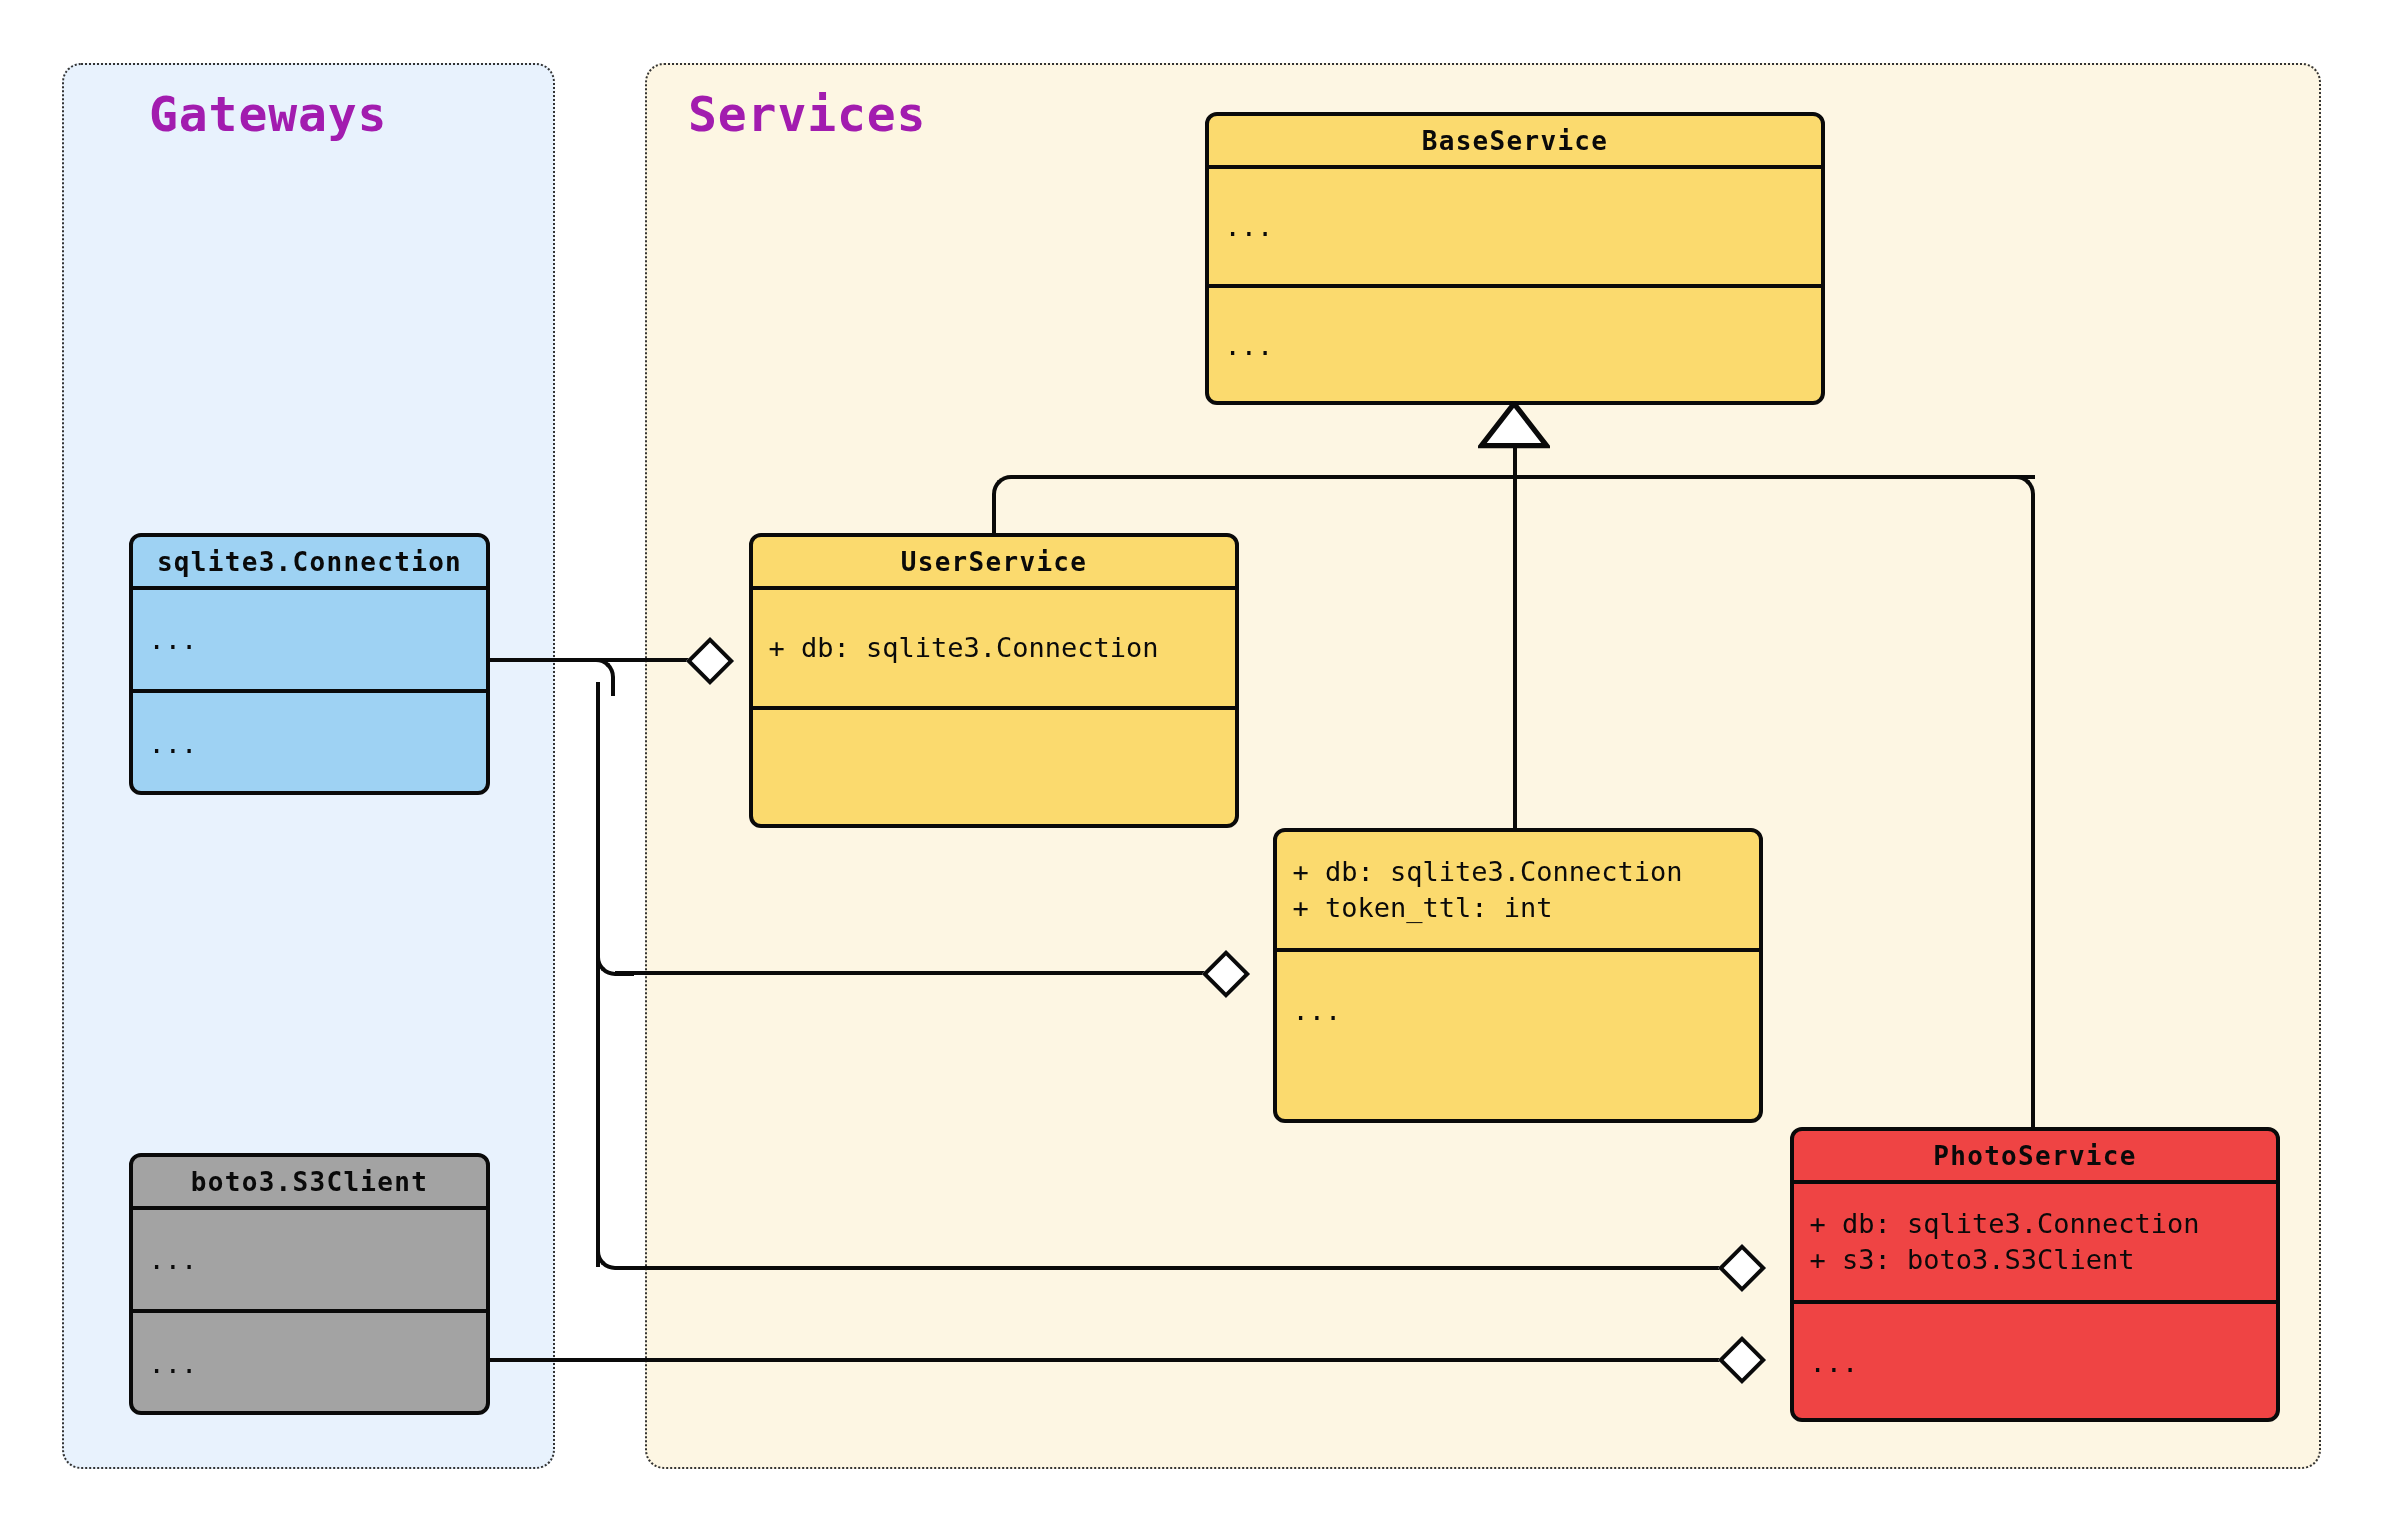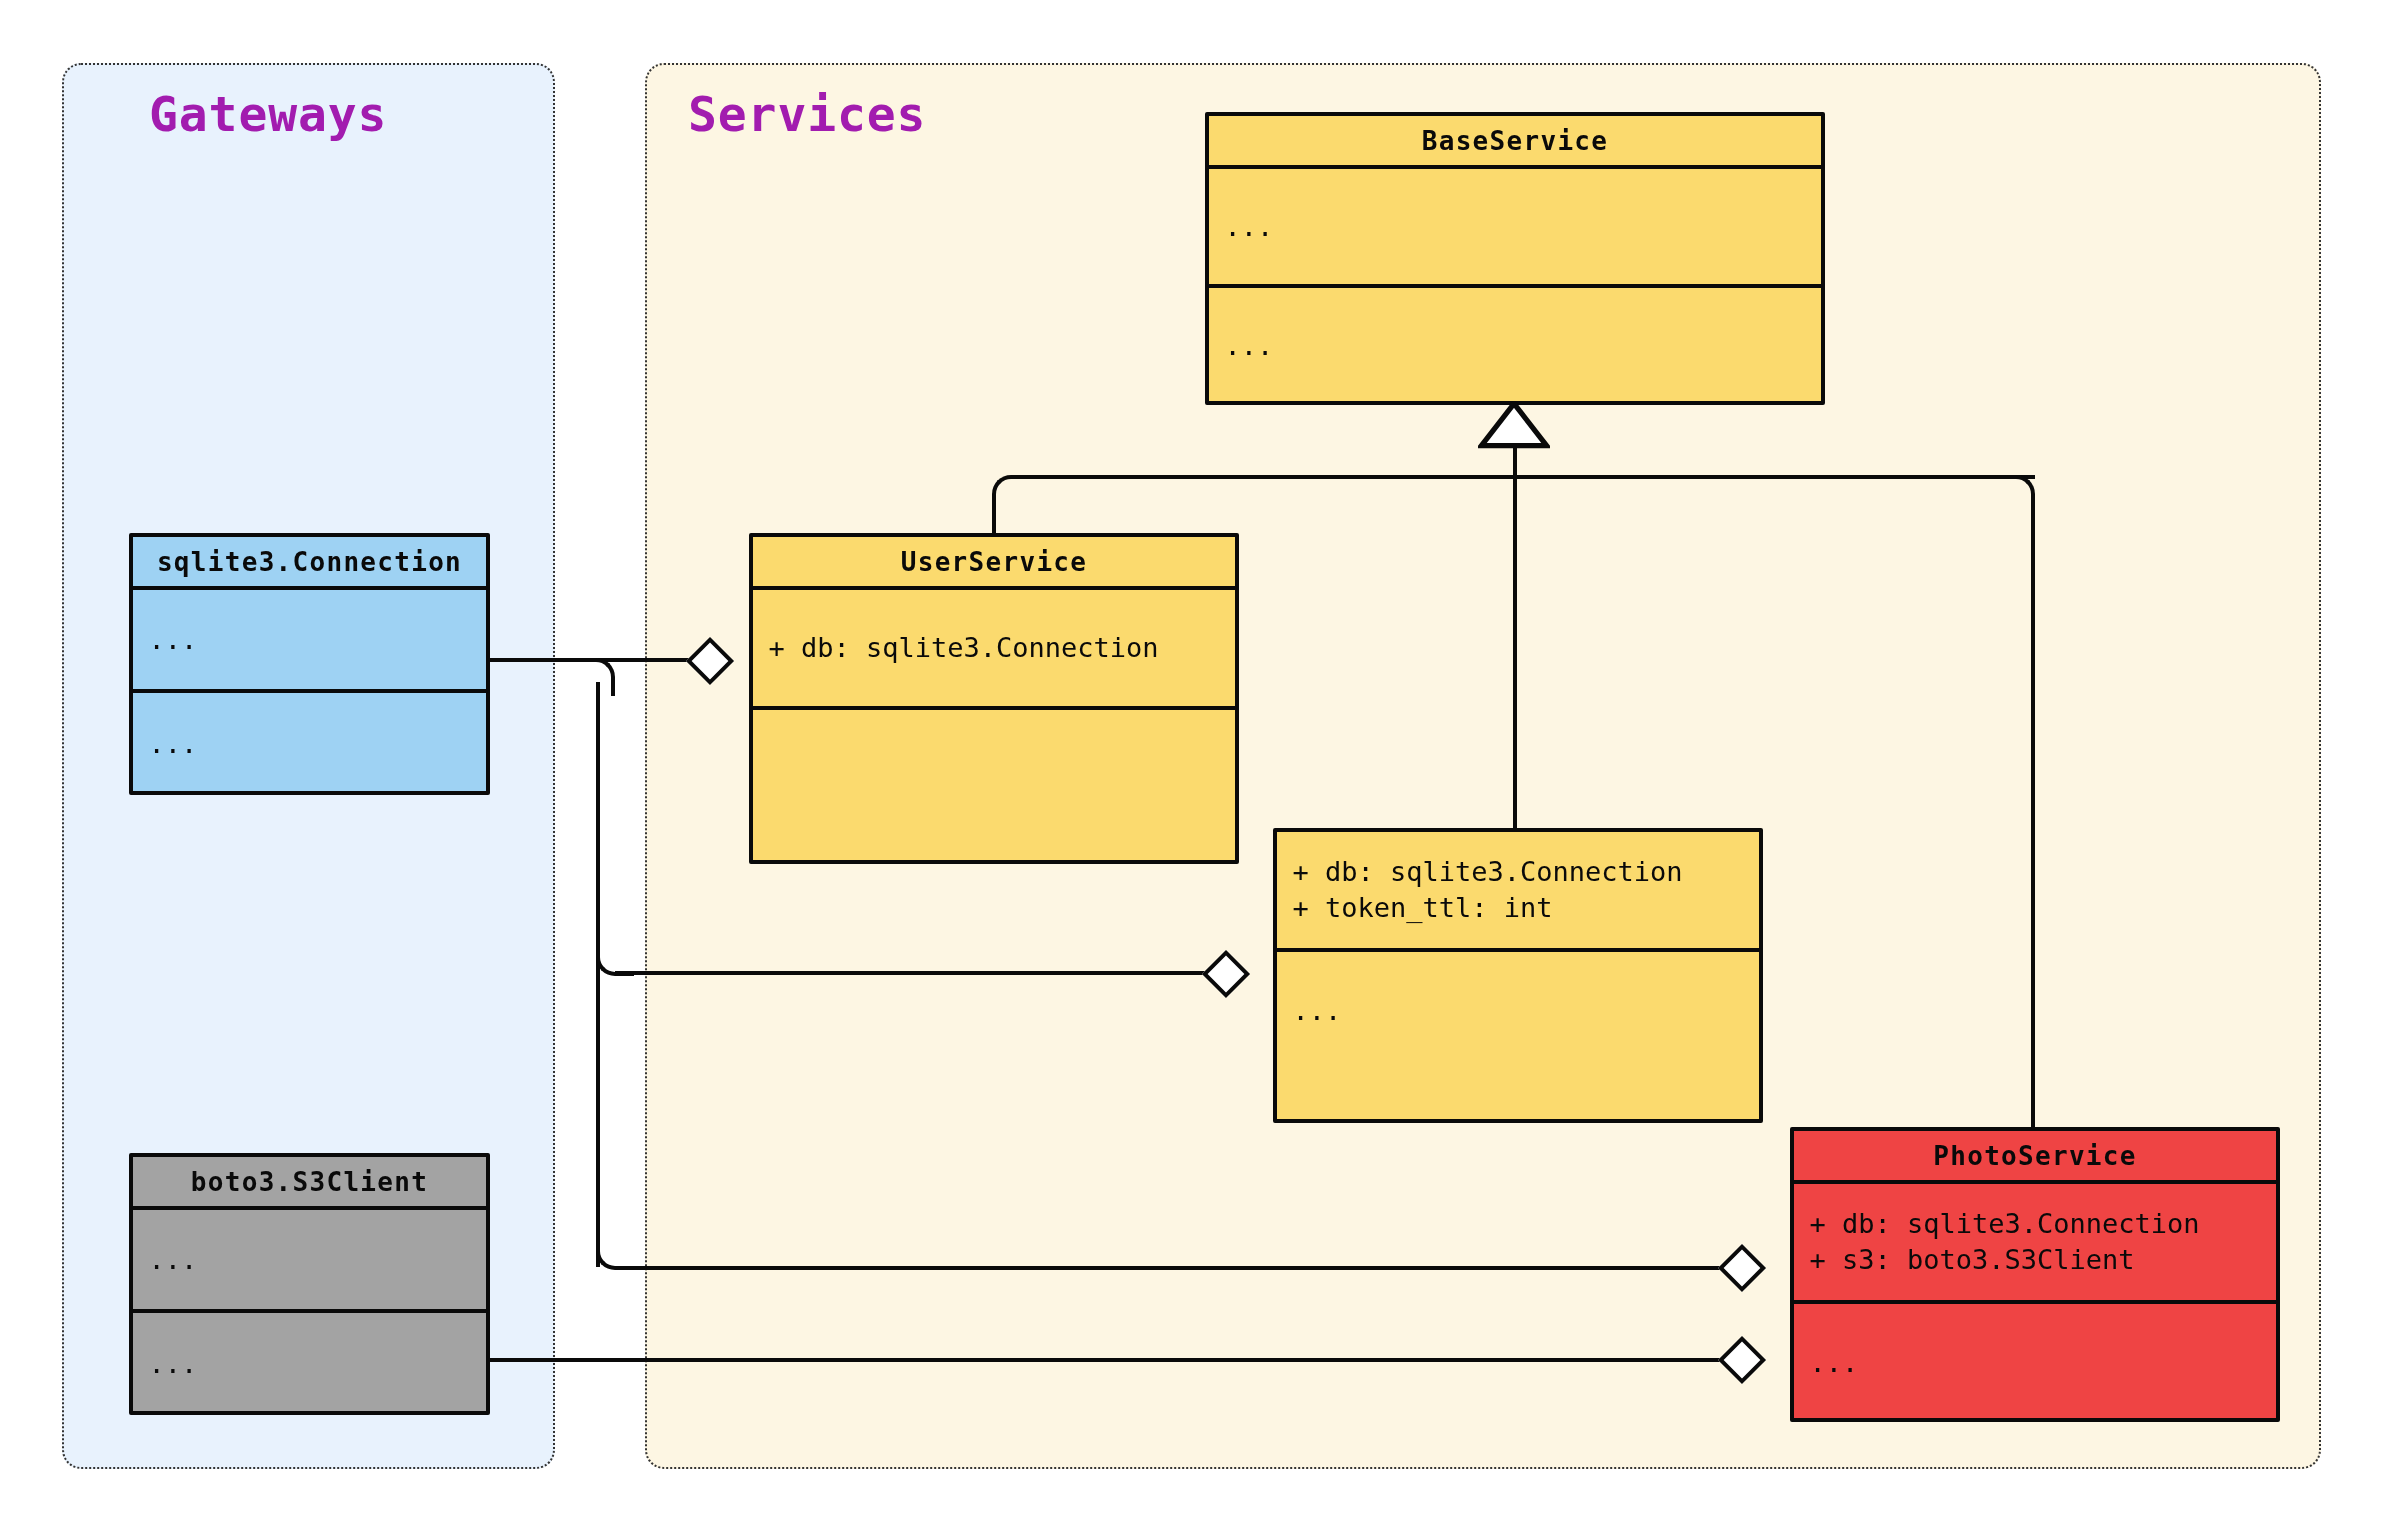"BaseService" .uml-class { border-radius: 2px -> 12px }
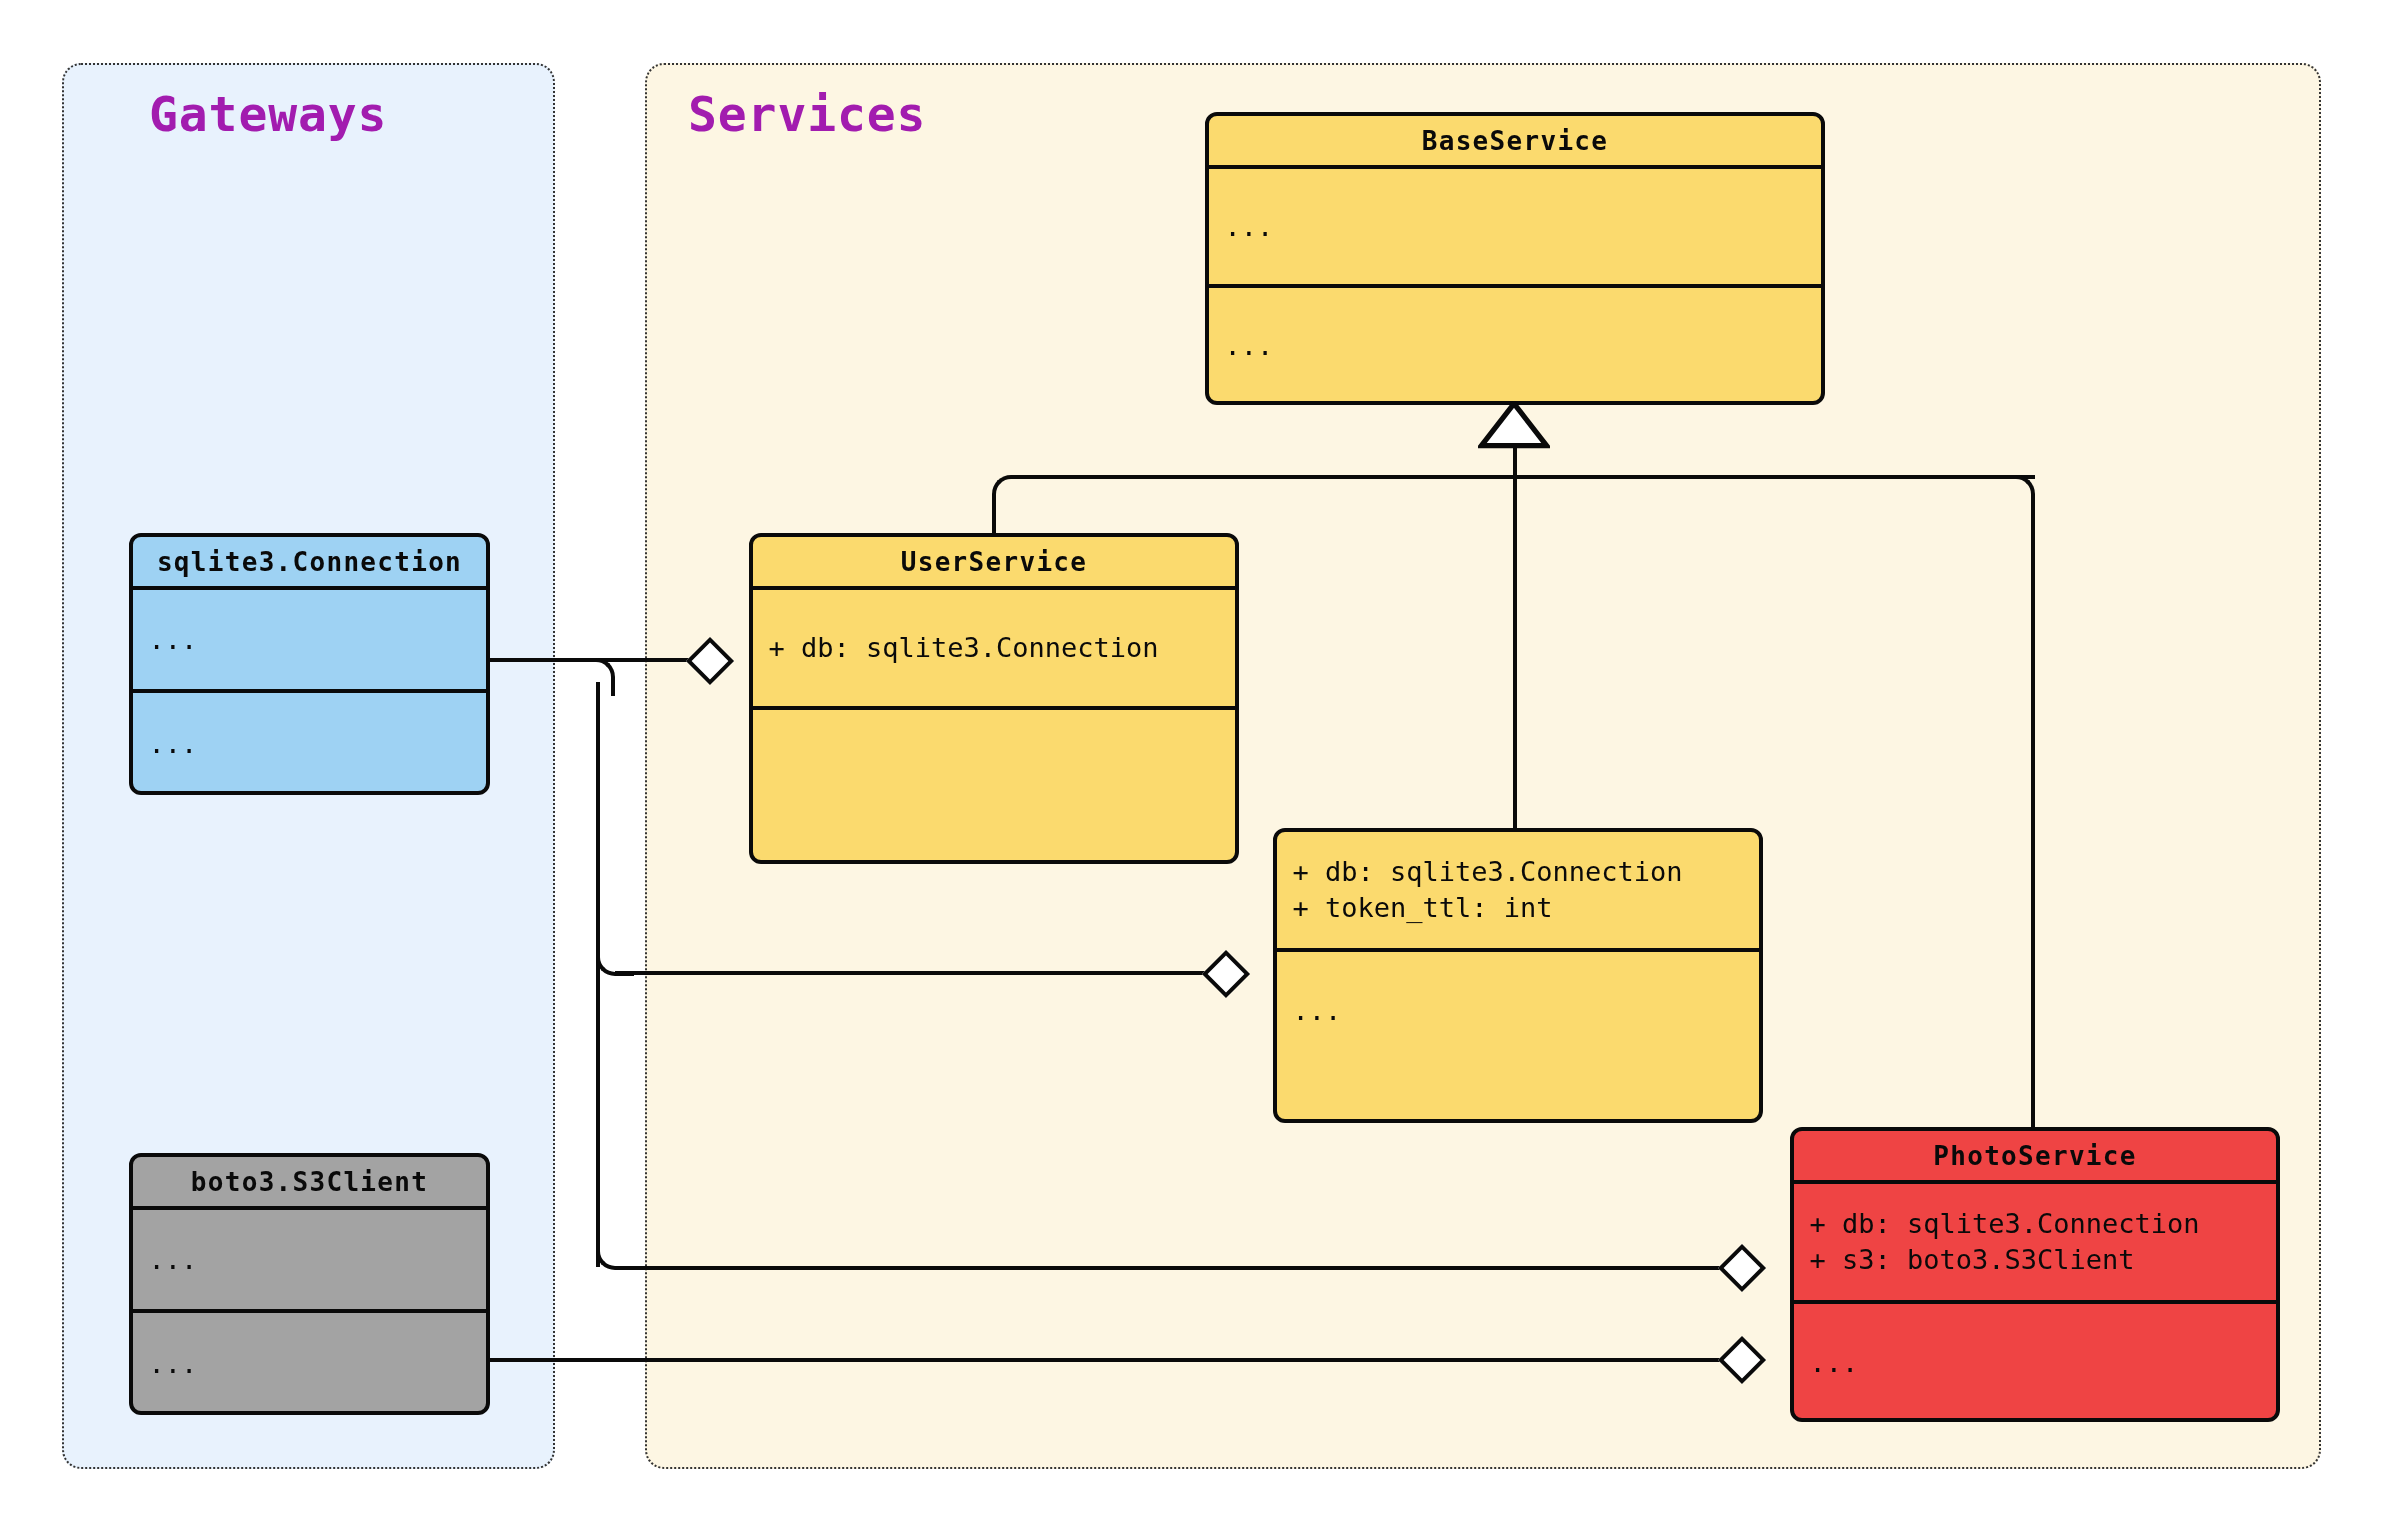"UserService" div.uml-class { height: 331px -> 295px }
